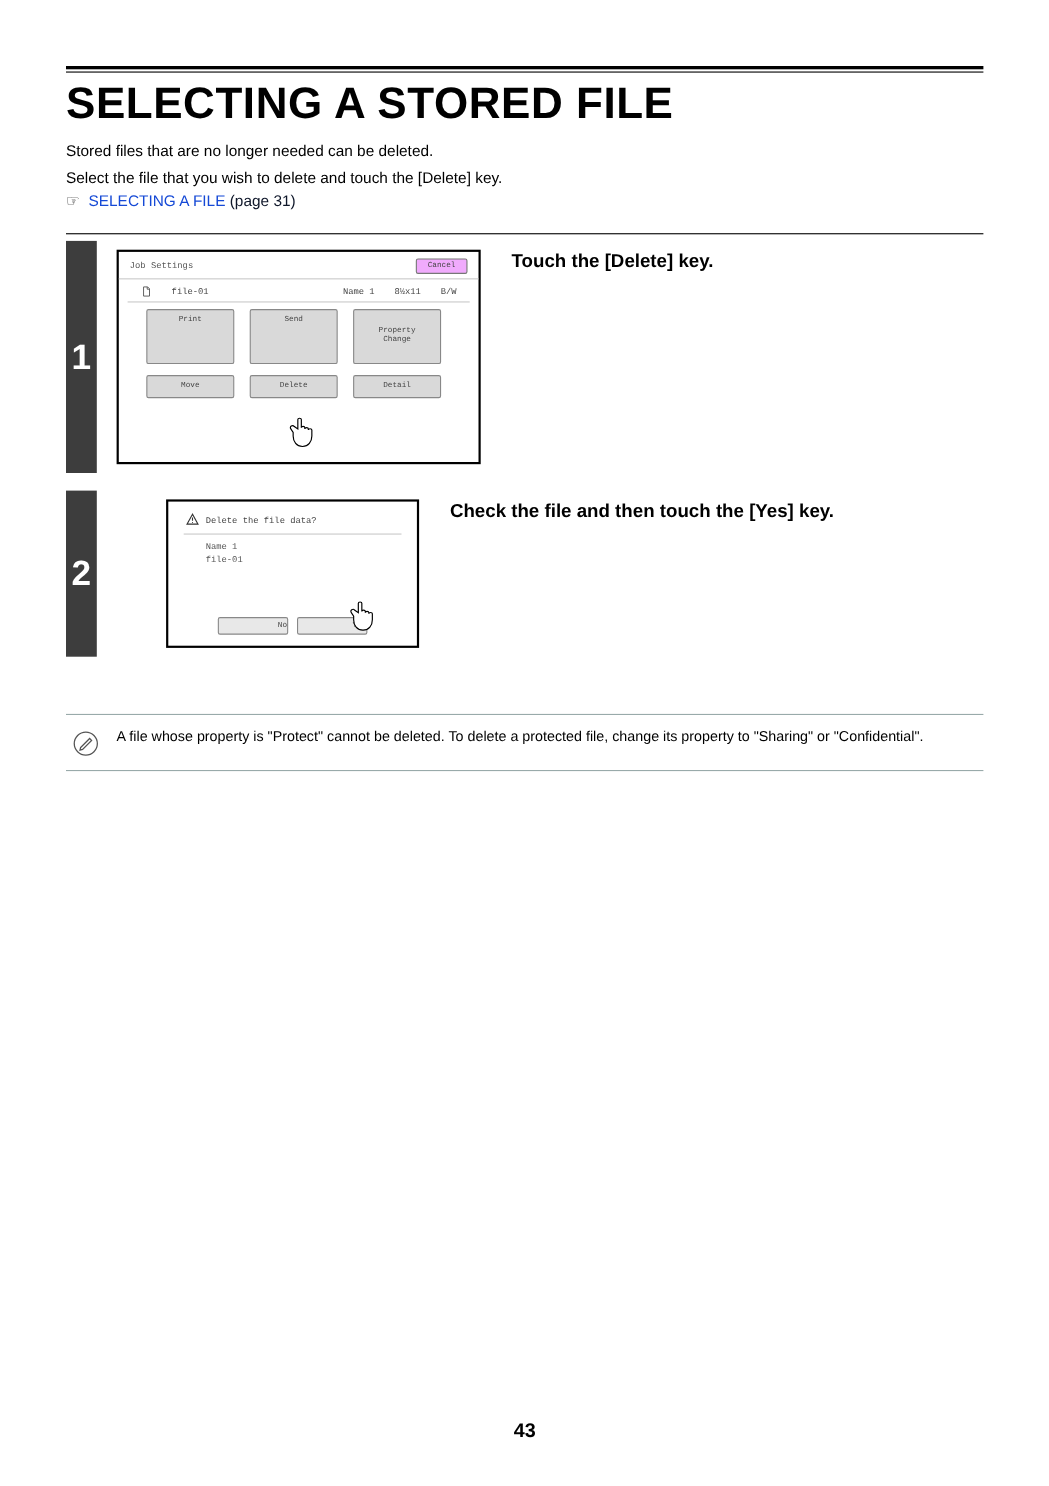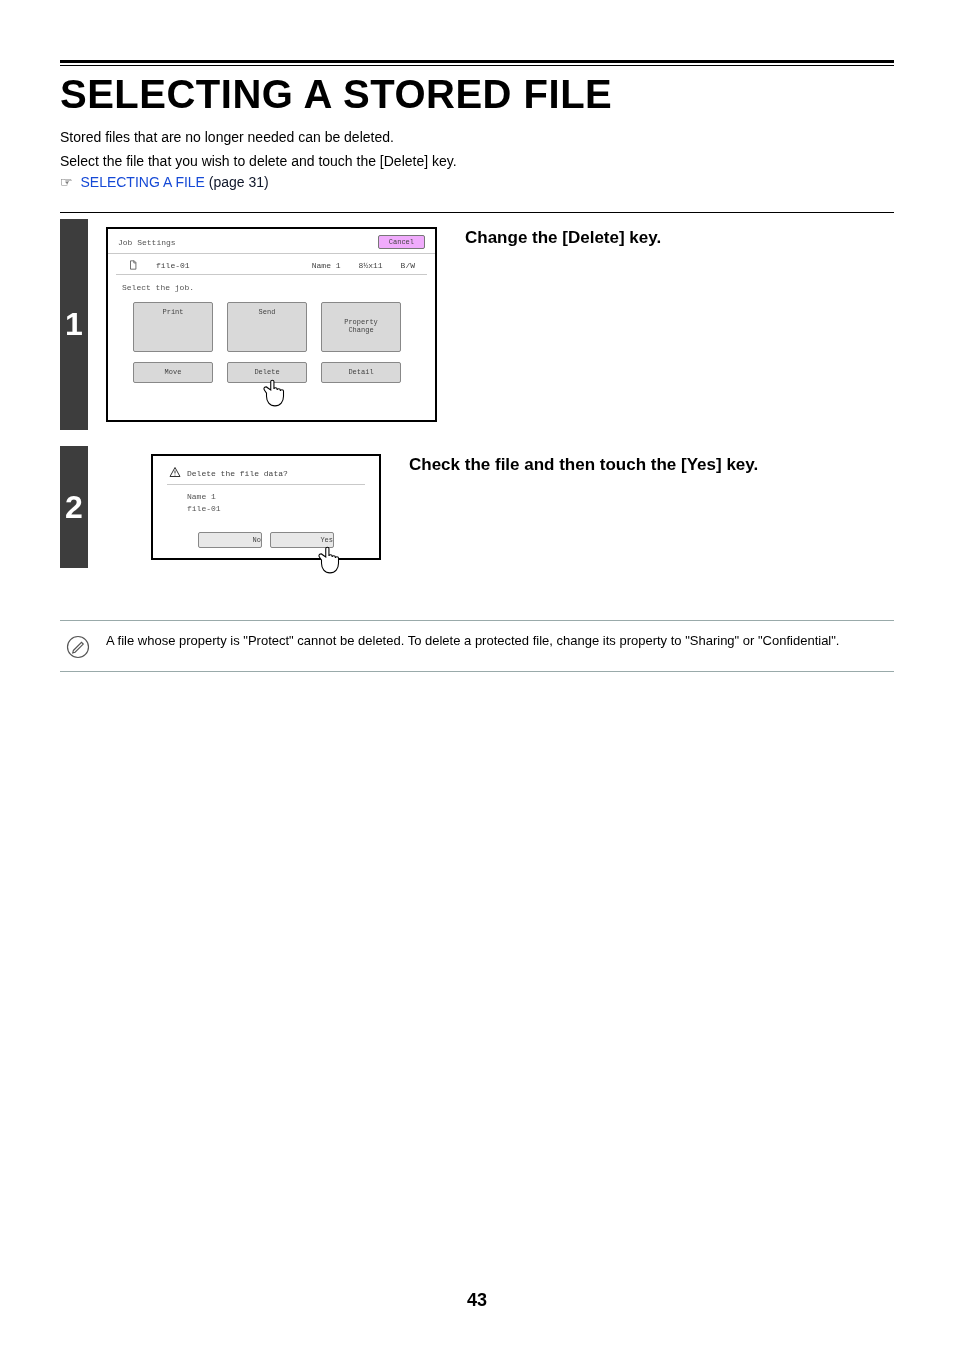"Change the [Delete] key." div.step-instr { text: Change -> Touch }
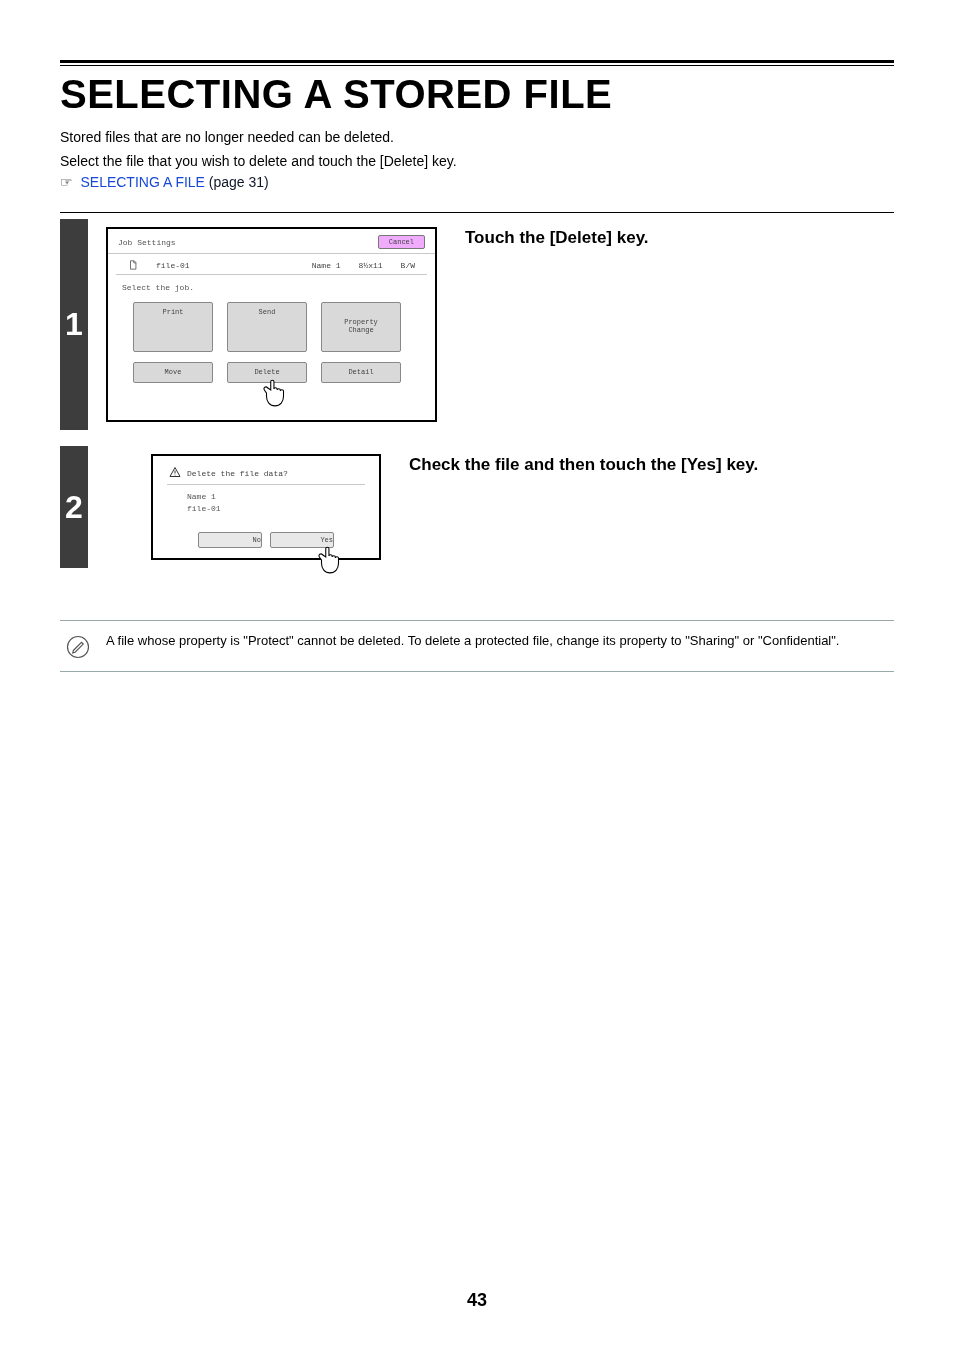"Select the job." div.prompt { html: <div>Select the job.</div> -> none }
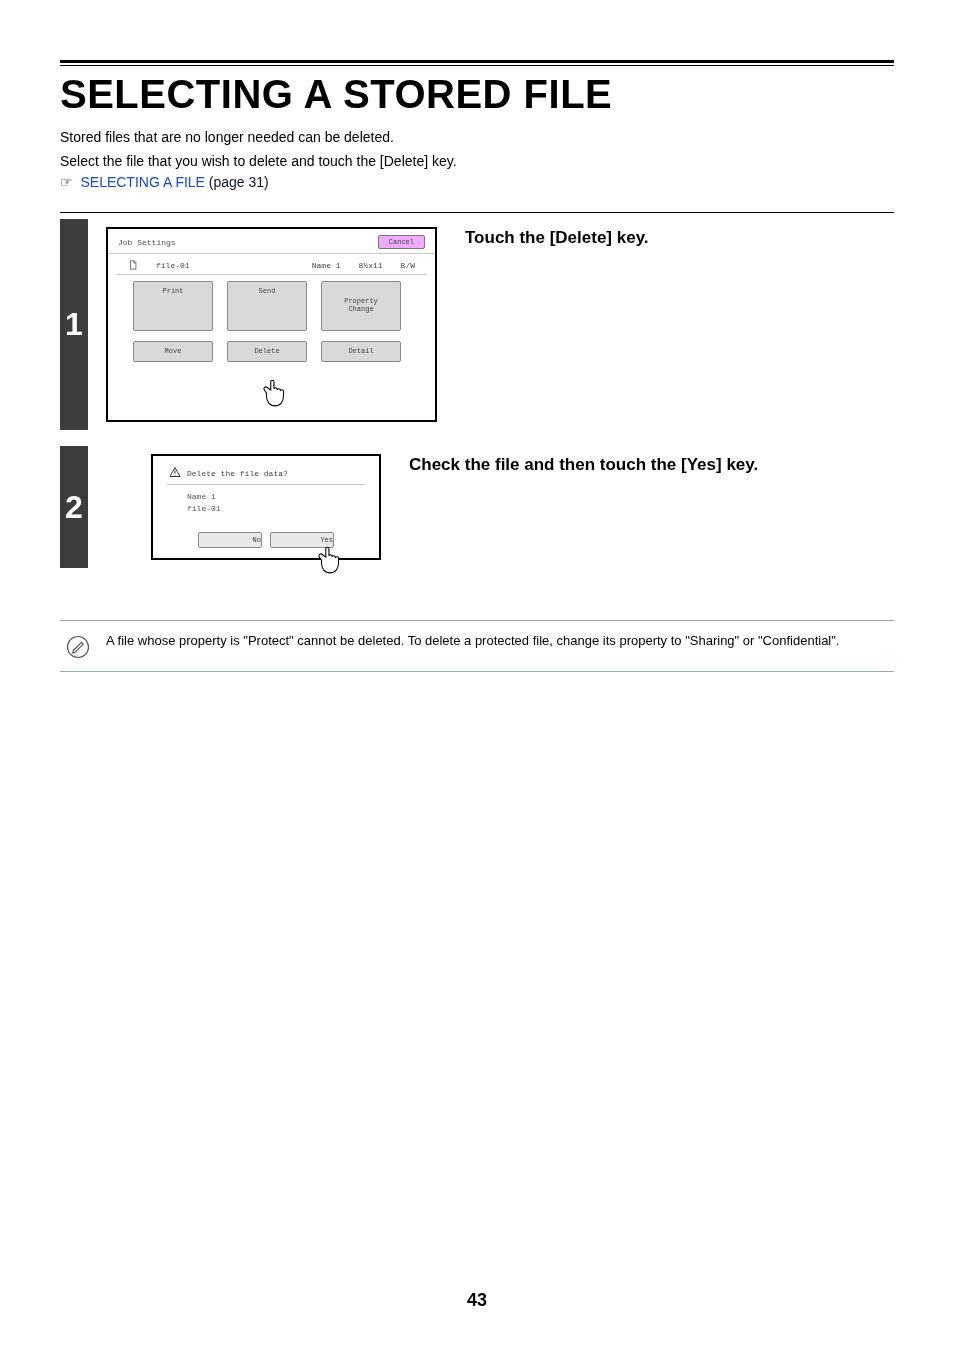"Delete the file data?" .dialog { height: 106px -> 135px }
